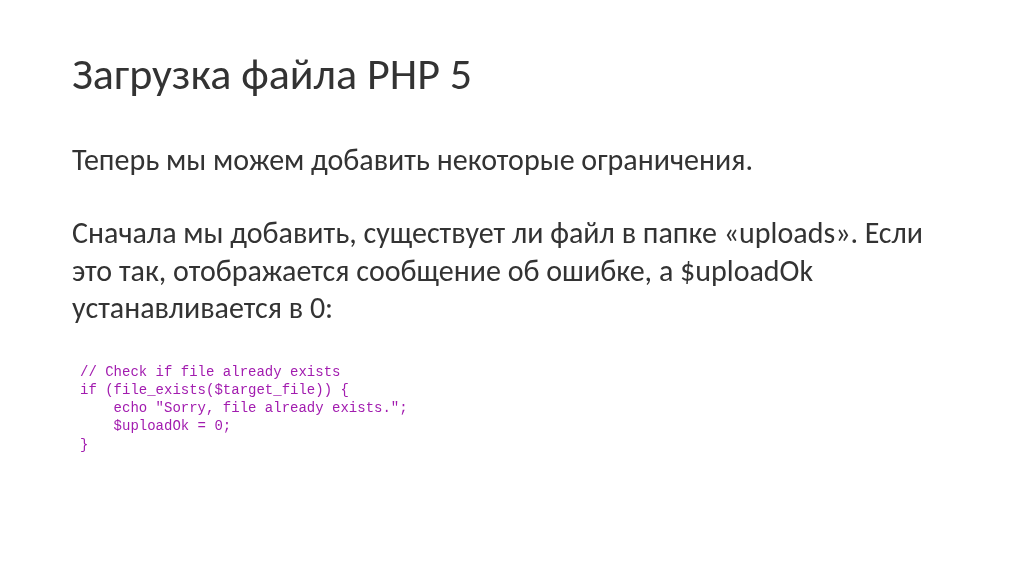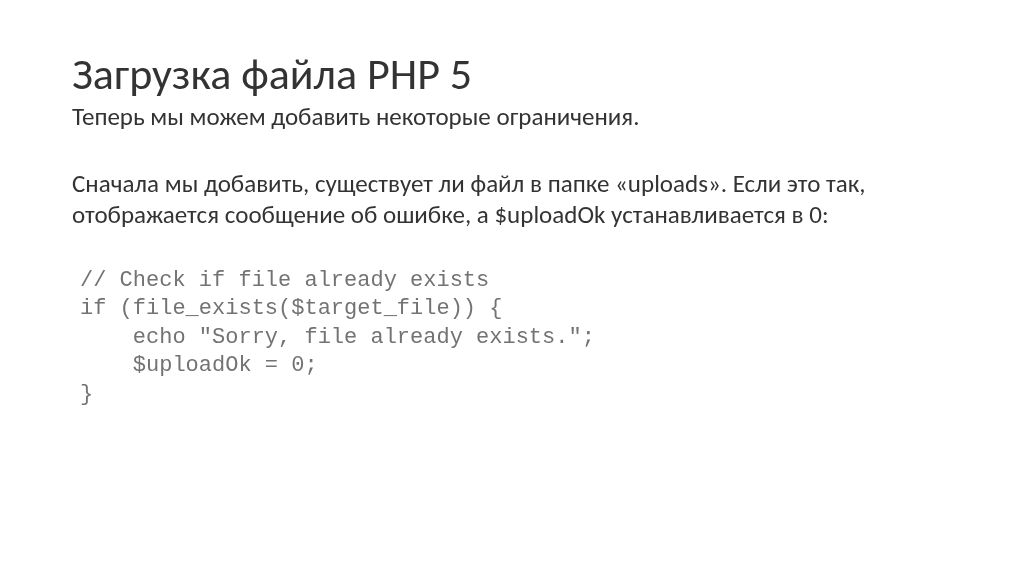"Загрузка файла PHP 5" .title { margin-bottom: none -> 40px }
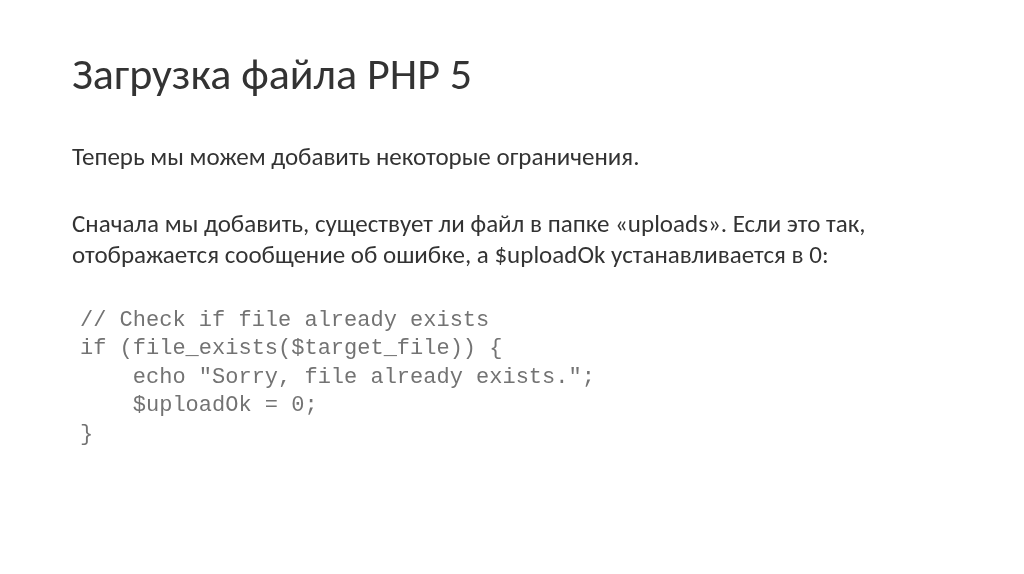"Теперь мы можем добавить некоторые" .paragraph { font-size: 25px -> 30px }
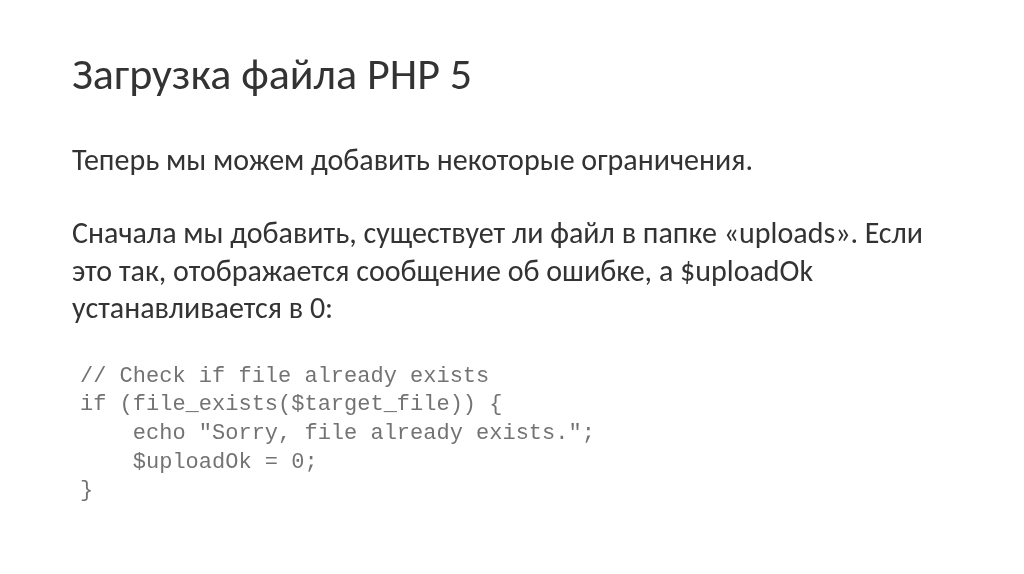"// Check if file already" .code-block { color: #737373 -> #a21caf; font-size: 22px -> 14px }
